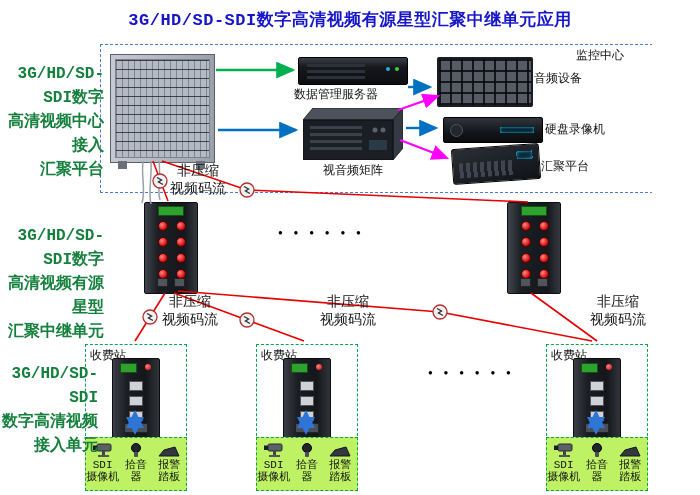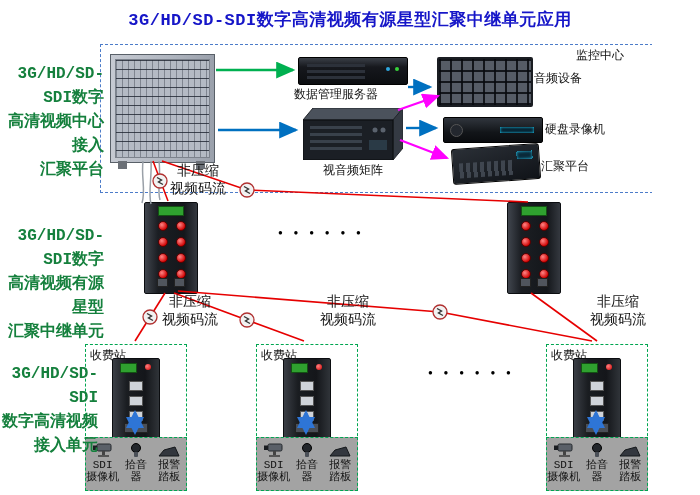"SDI" .sensor-box { background: #a3a3a3 -> #bef264 }
